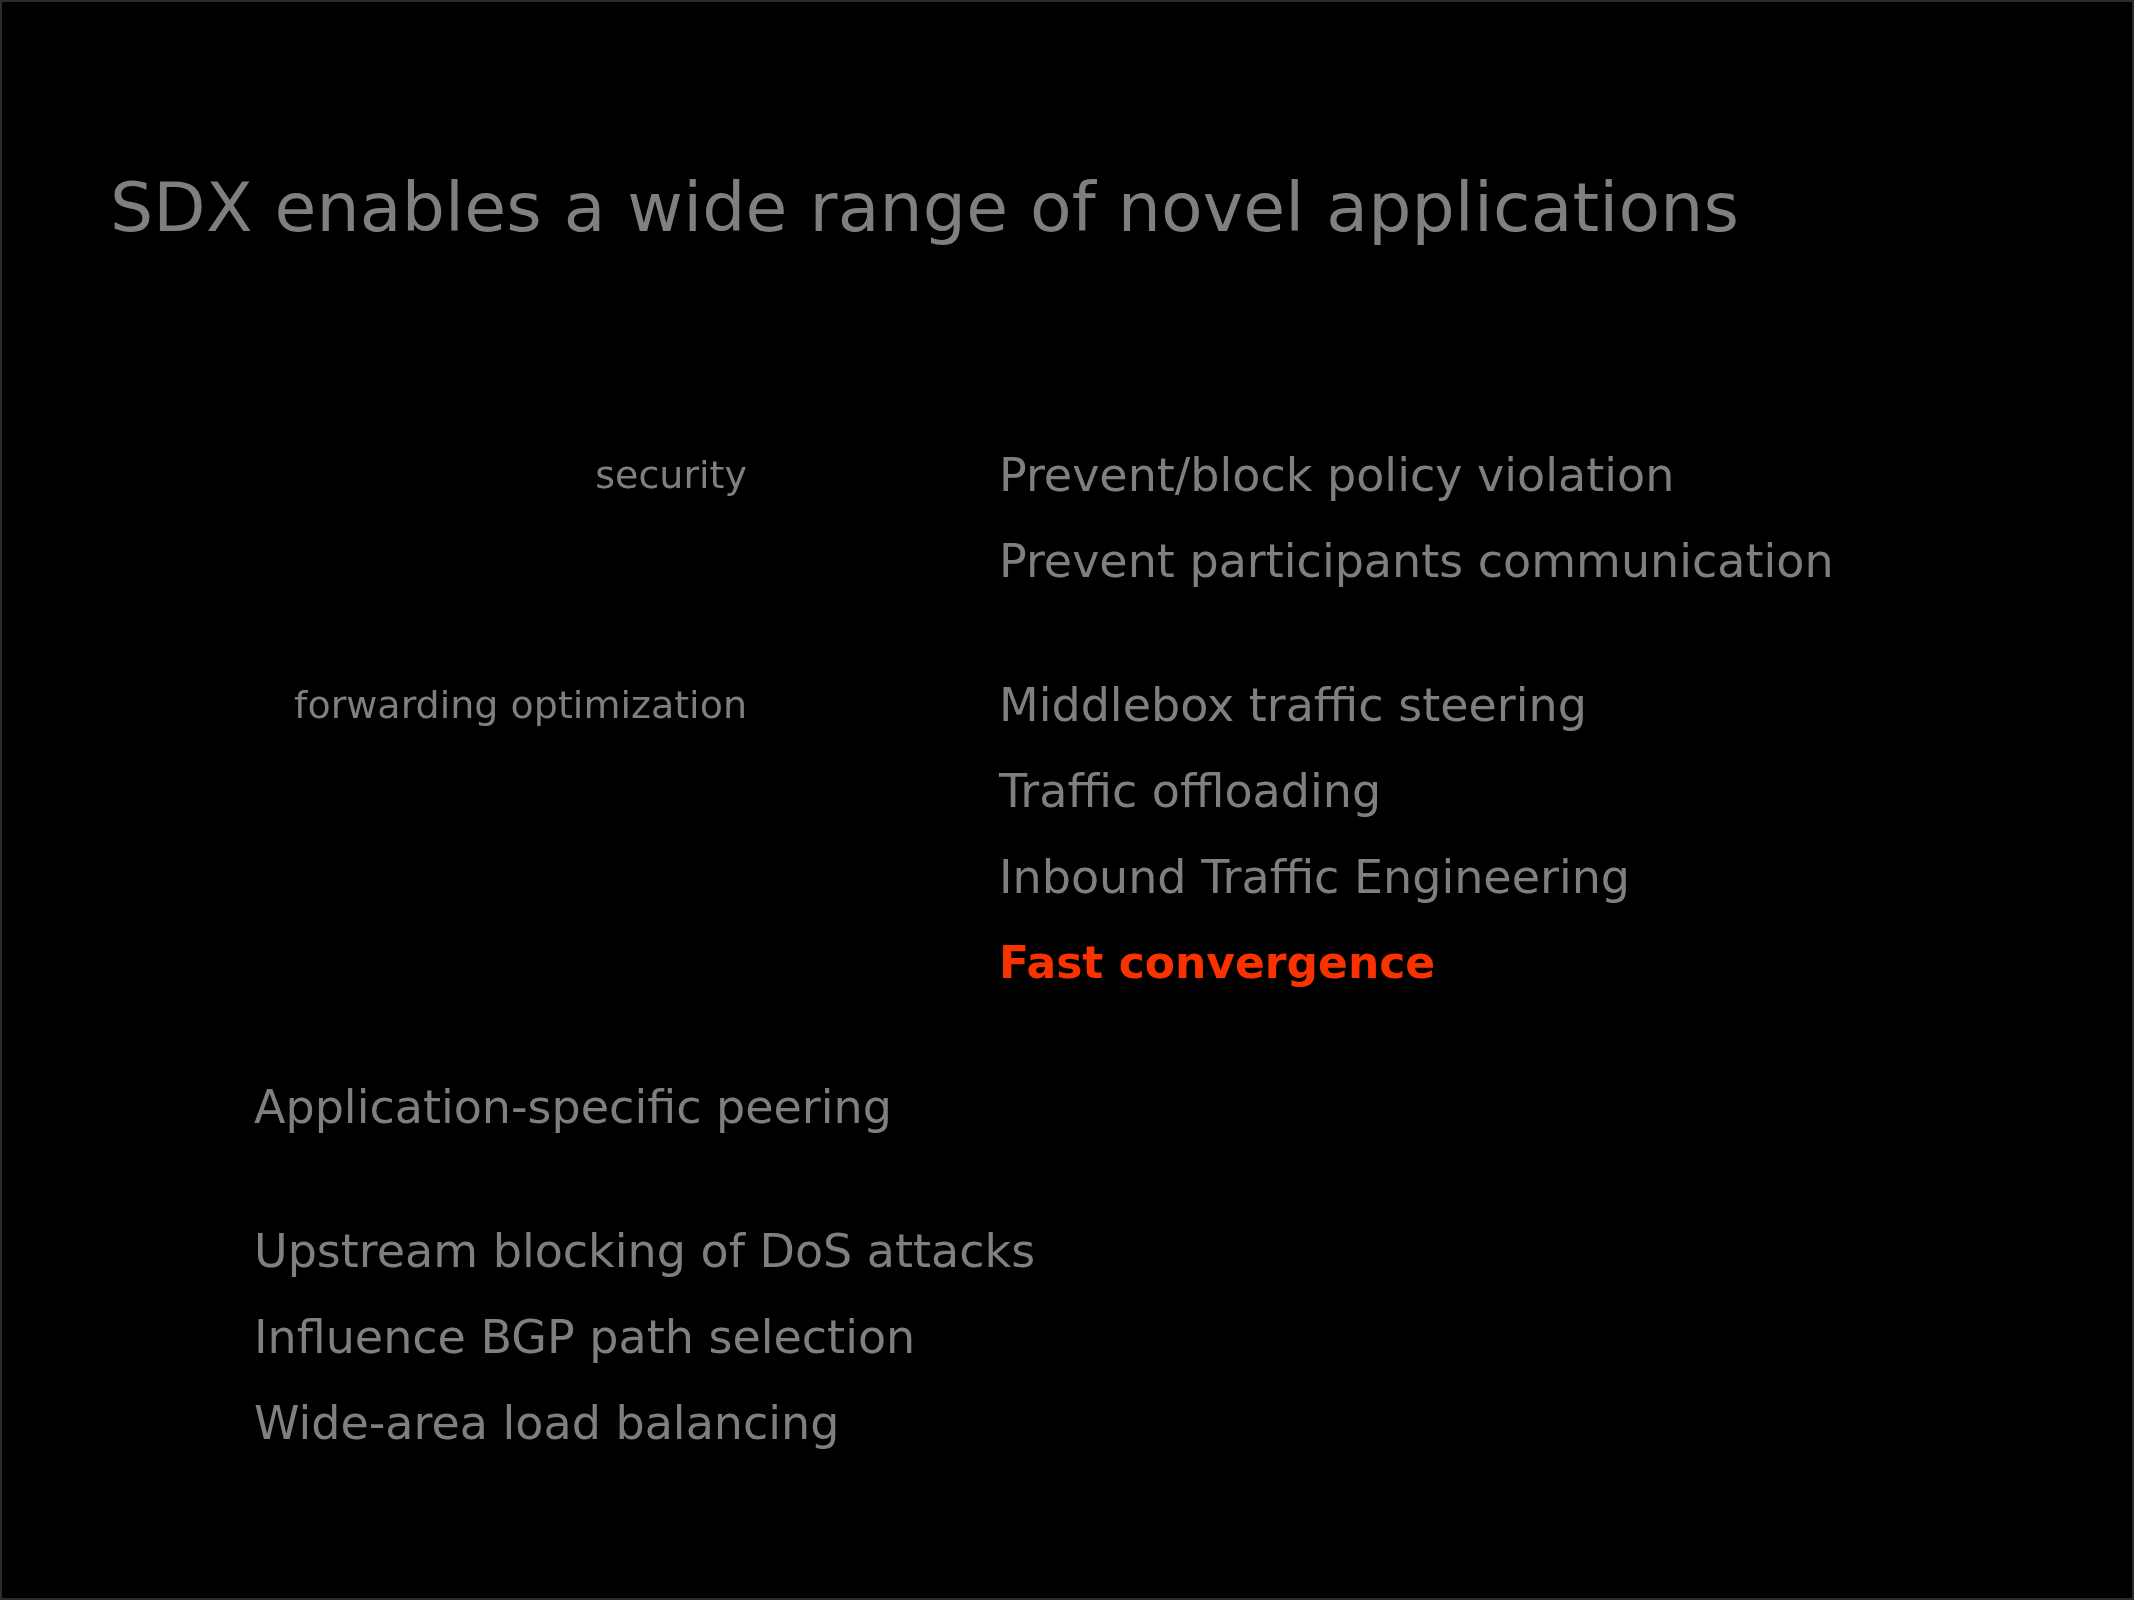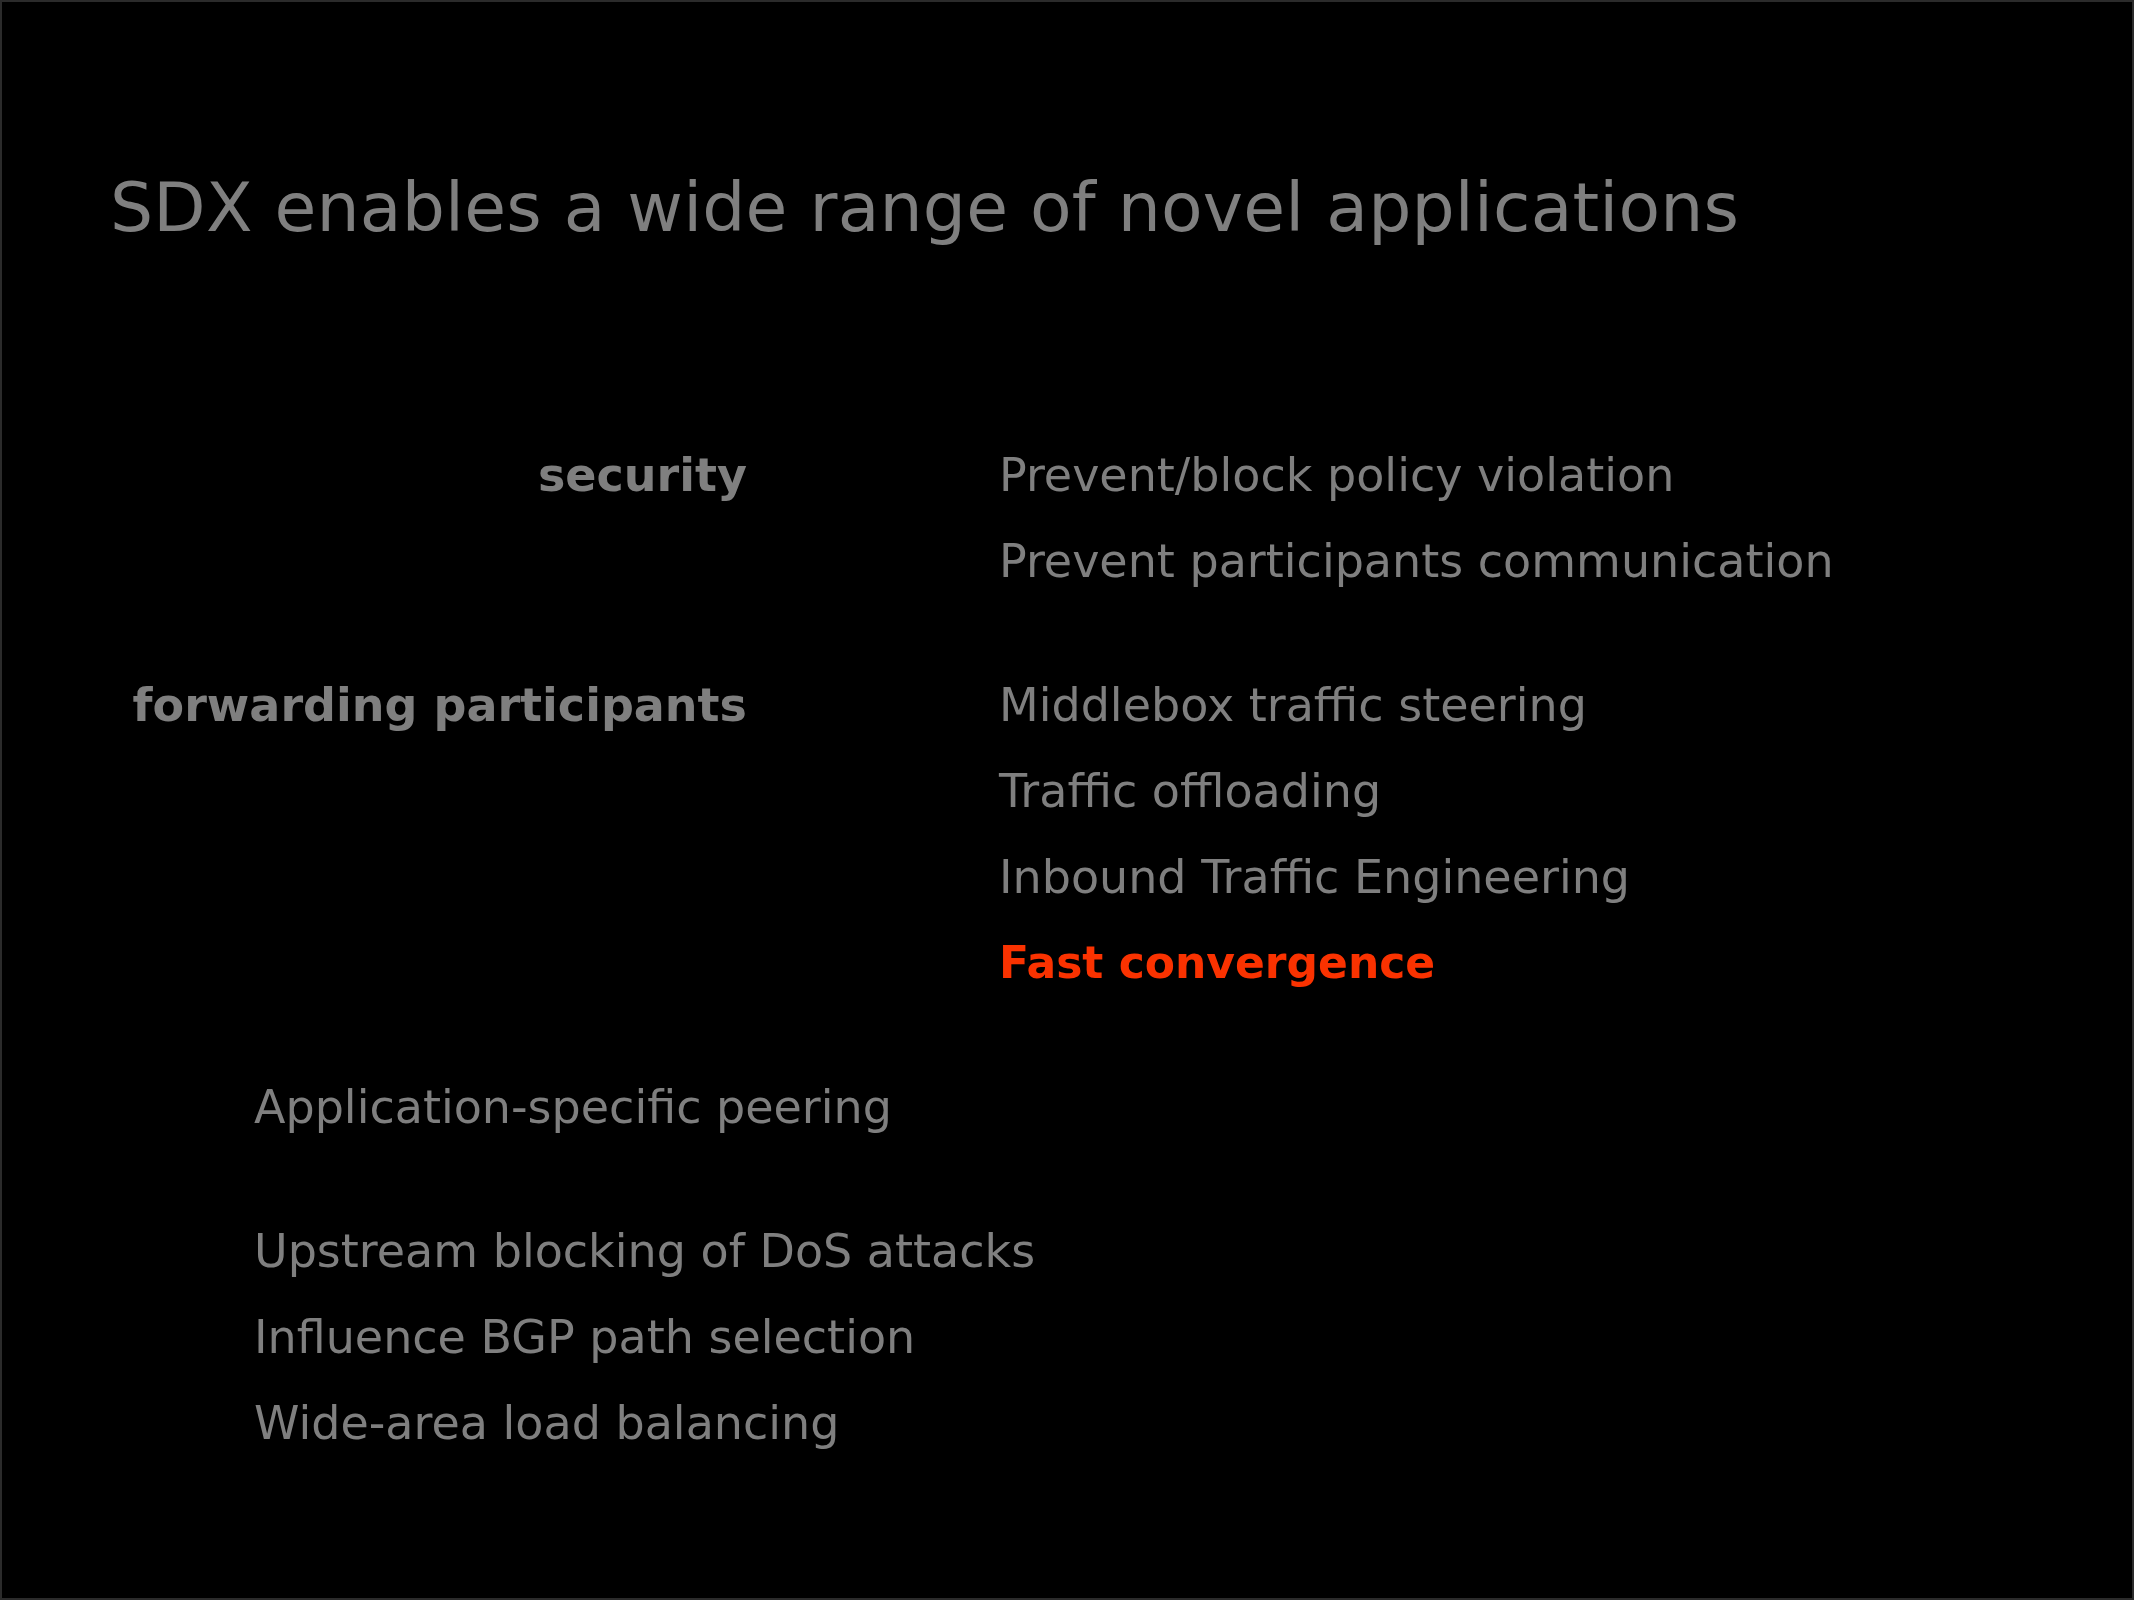"security" .group-label { font-size: 46px -> 38px; font-weight: 700 -> 400 }
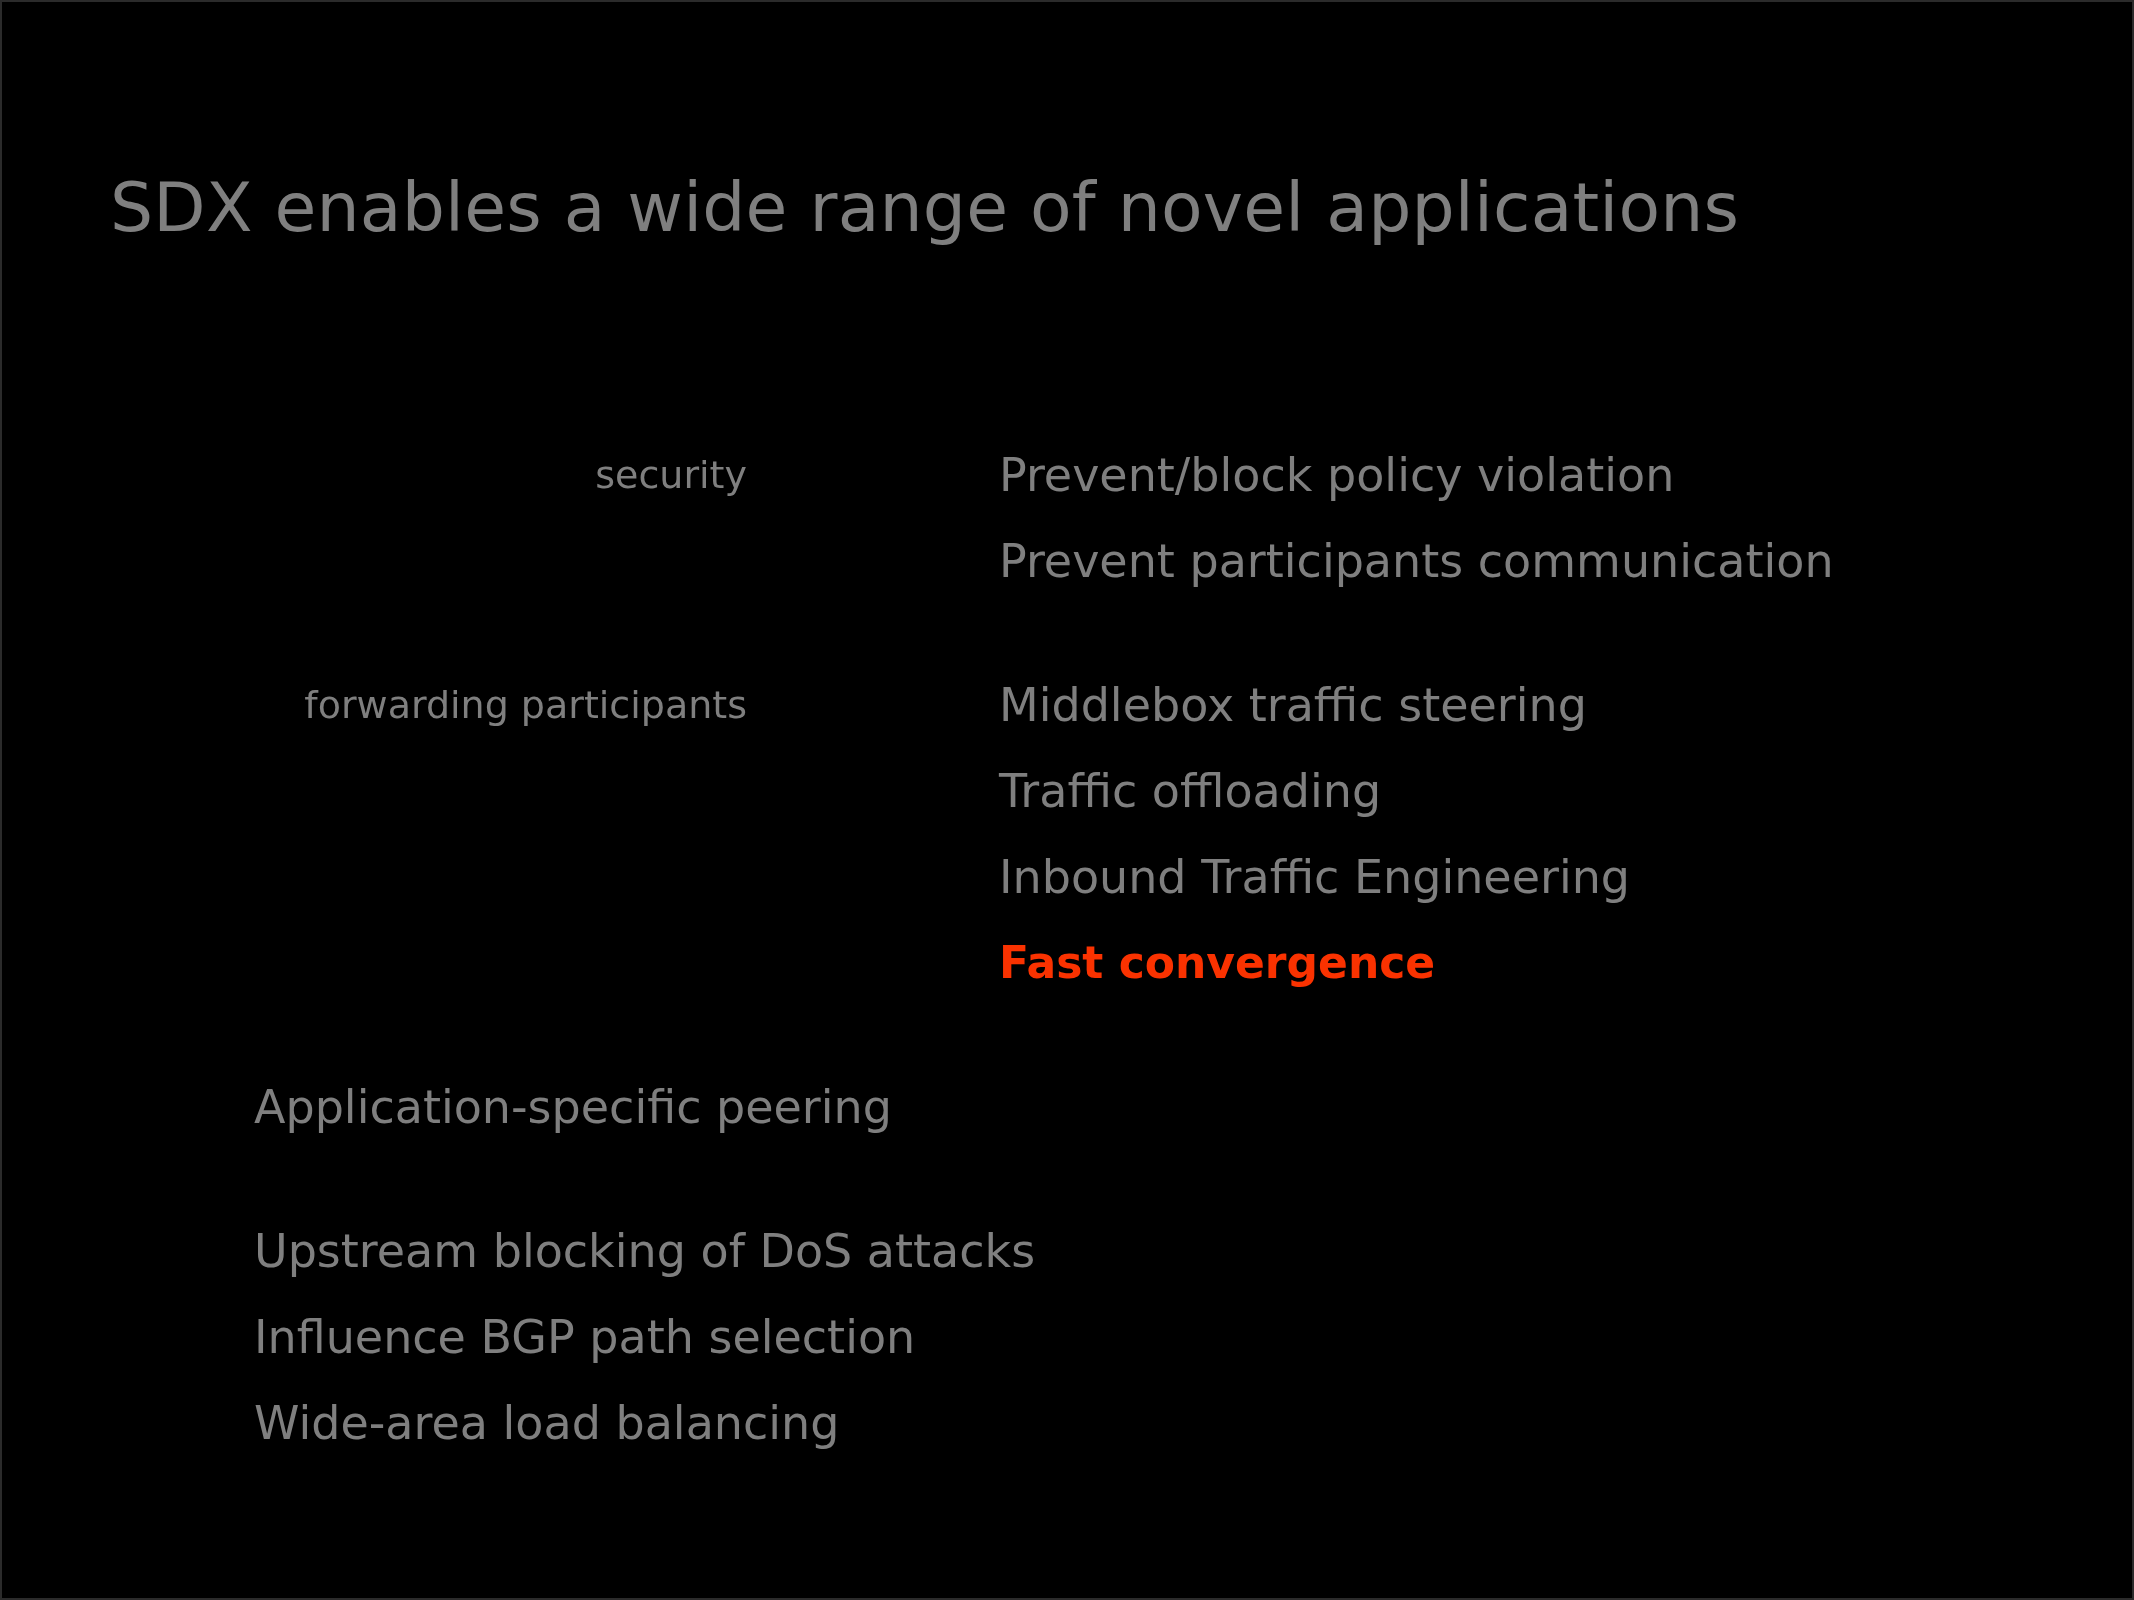"forwarding participants" div.group-label { text: participants -> optimization }
